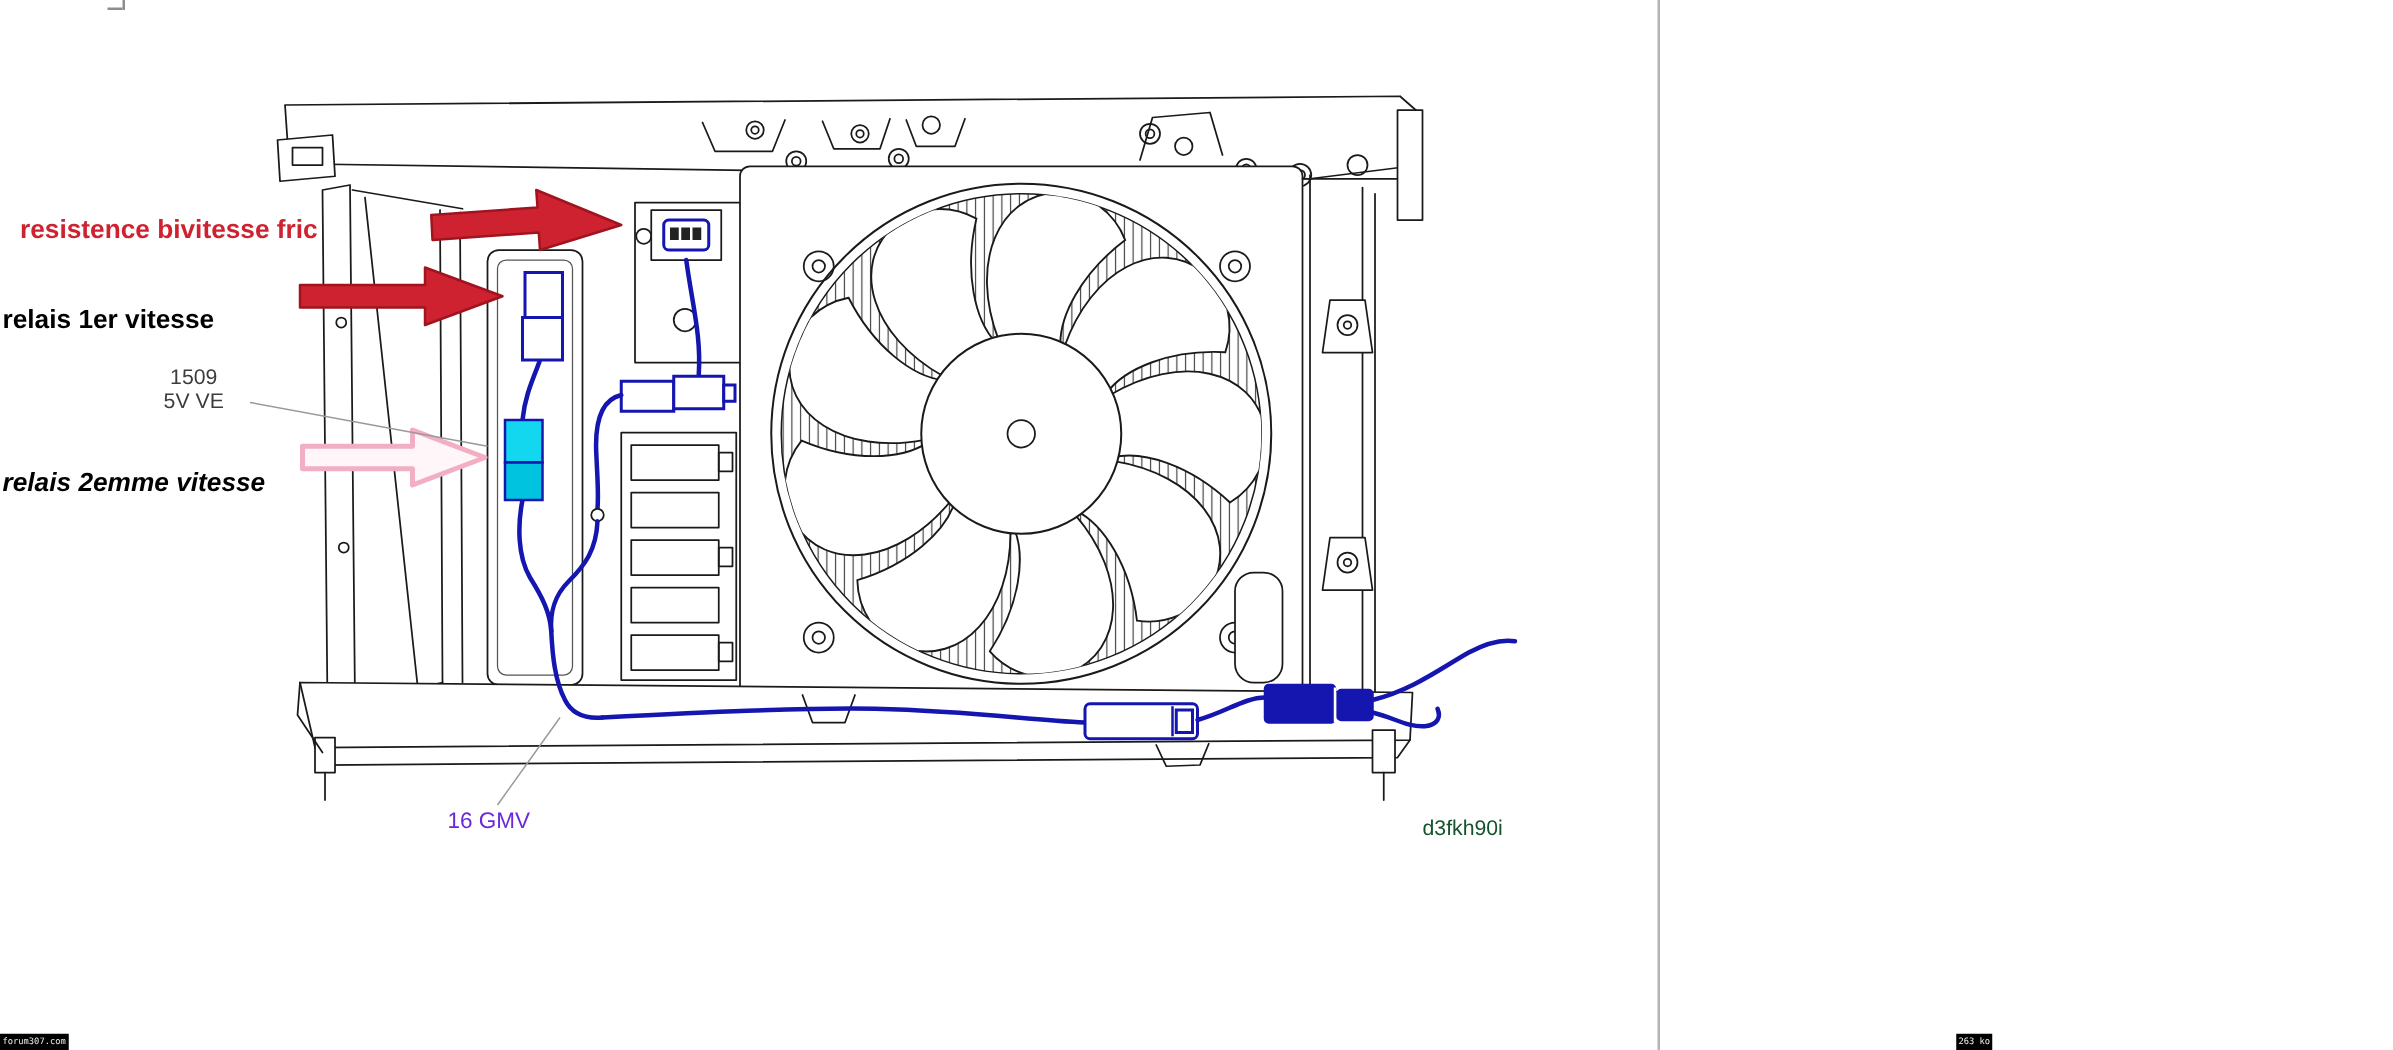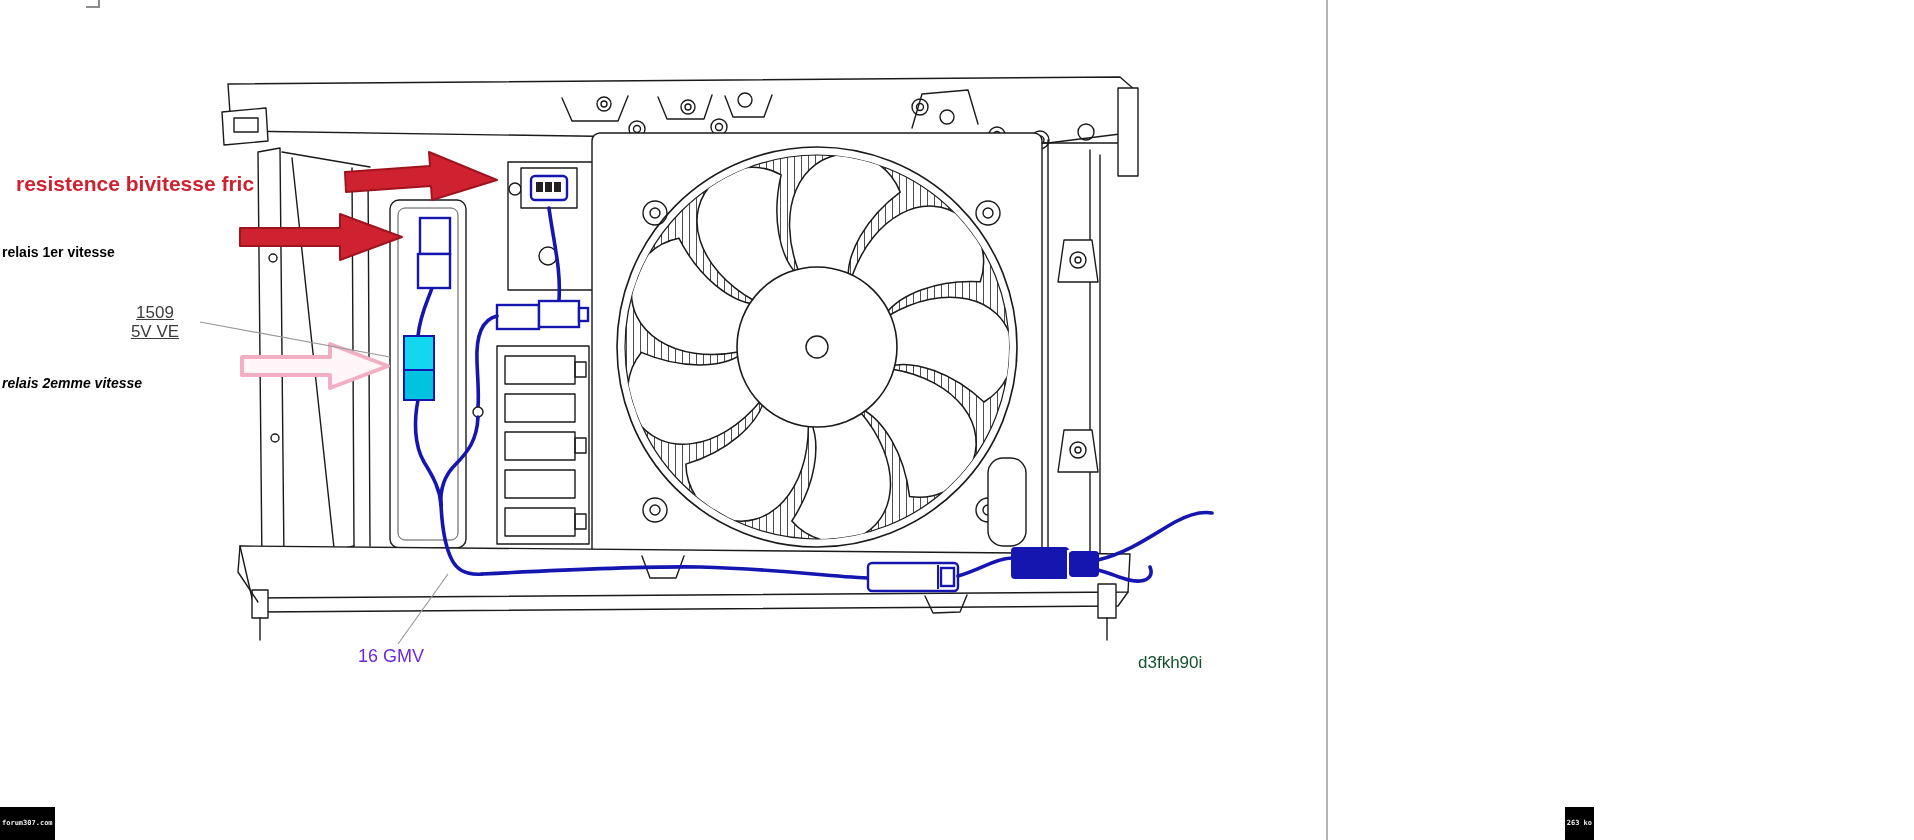"relais 1er vitesse" .ann-black { font-size: 14px -> 21px }
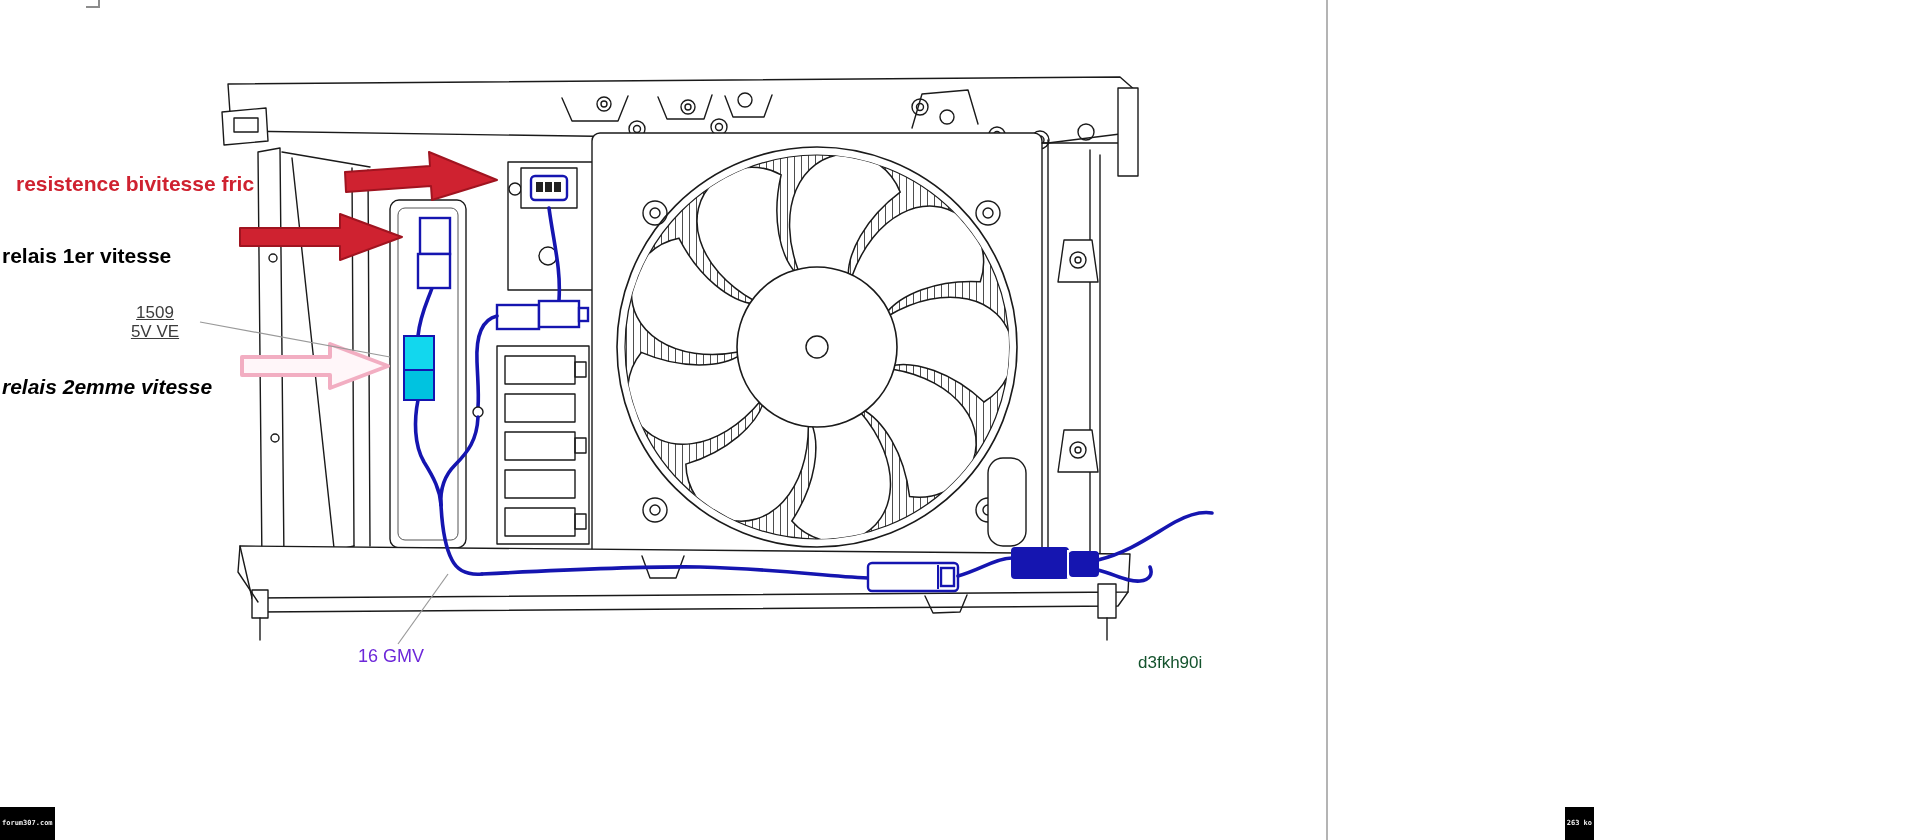"1509" div.ann { text-decoration: underline -> none; top: 303px -> 292px }
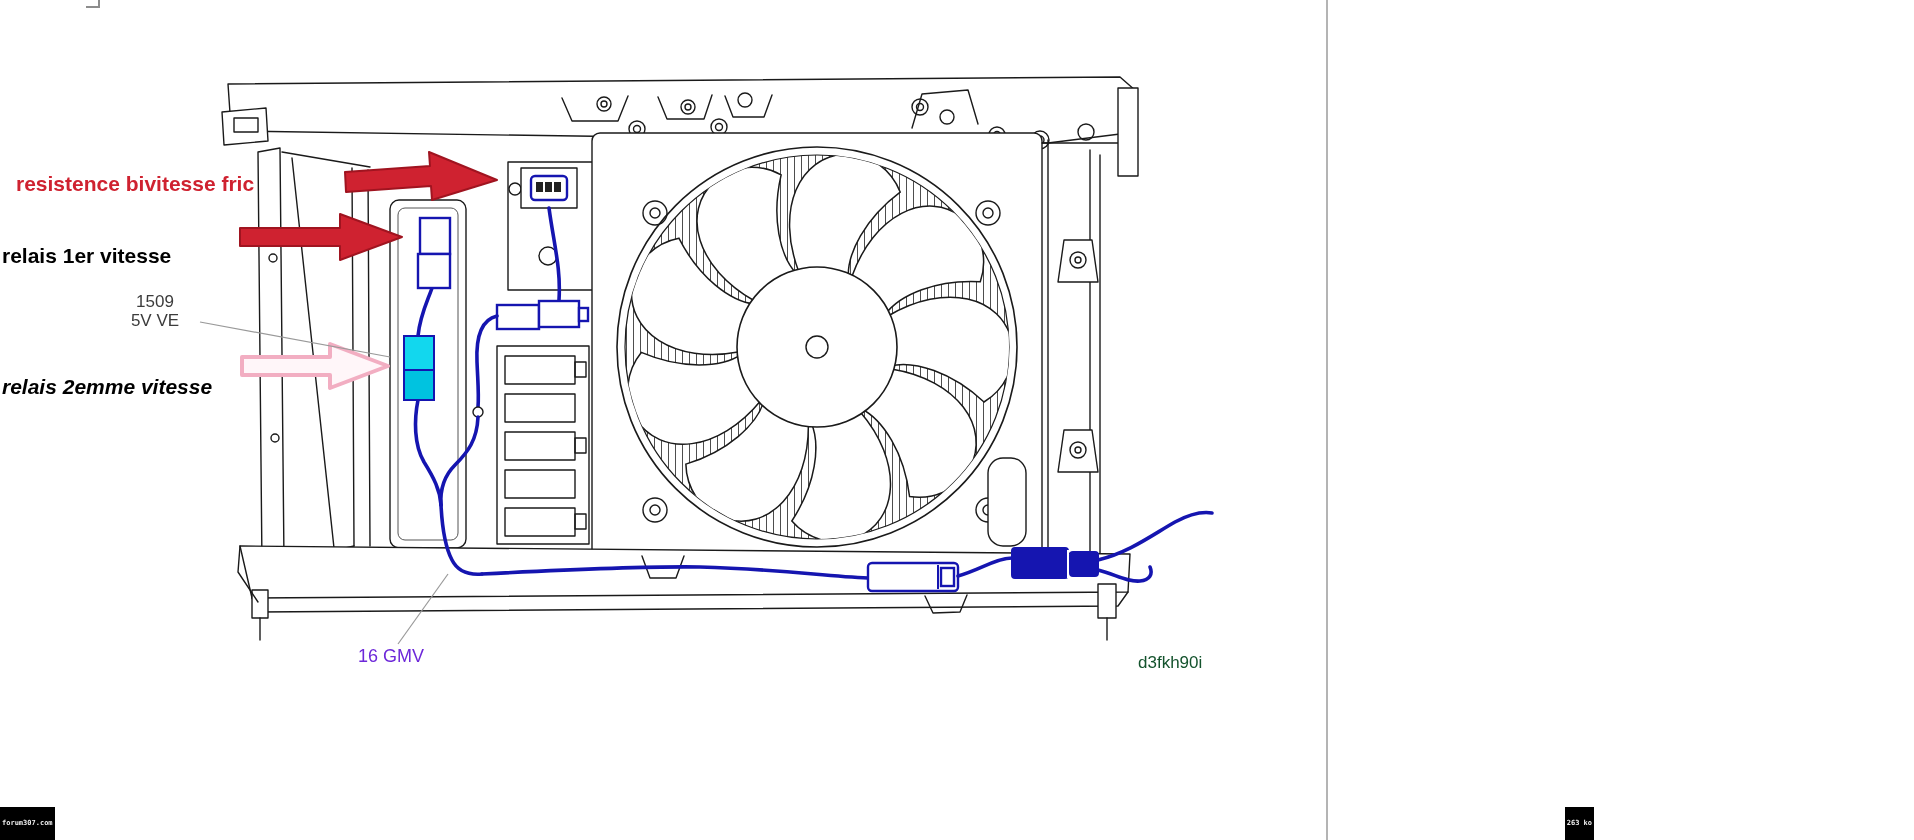"forum307.com" .wm { font-weight: bold -> none; padding: 12px 2px -> 2px 2px }
